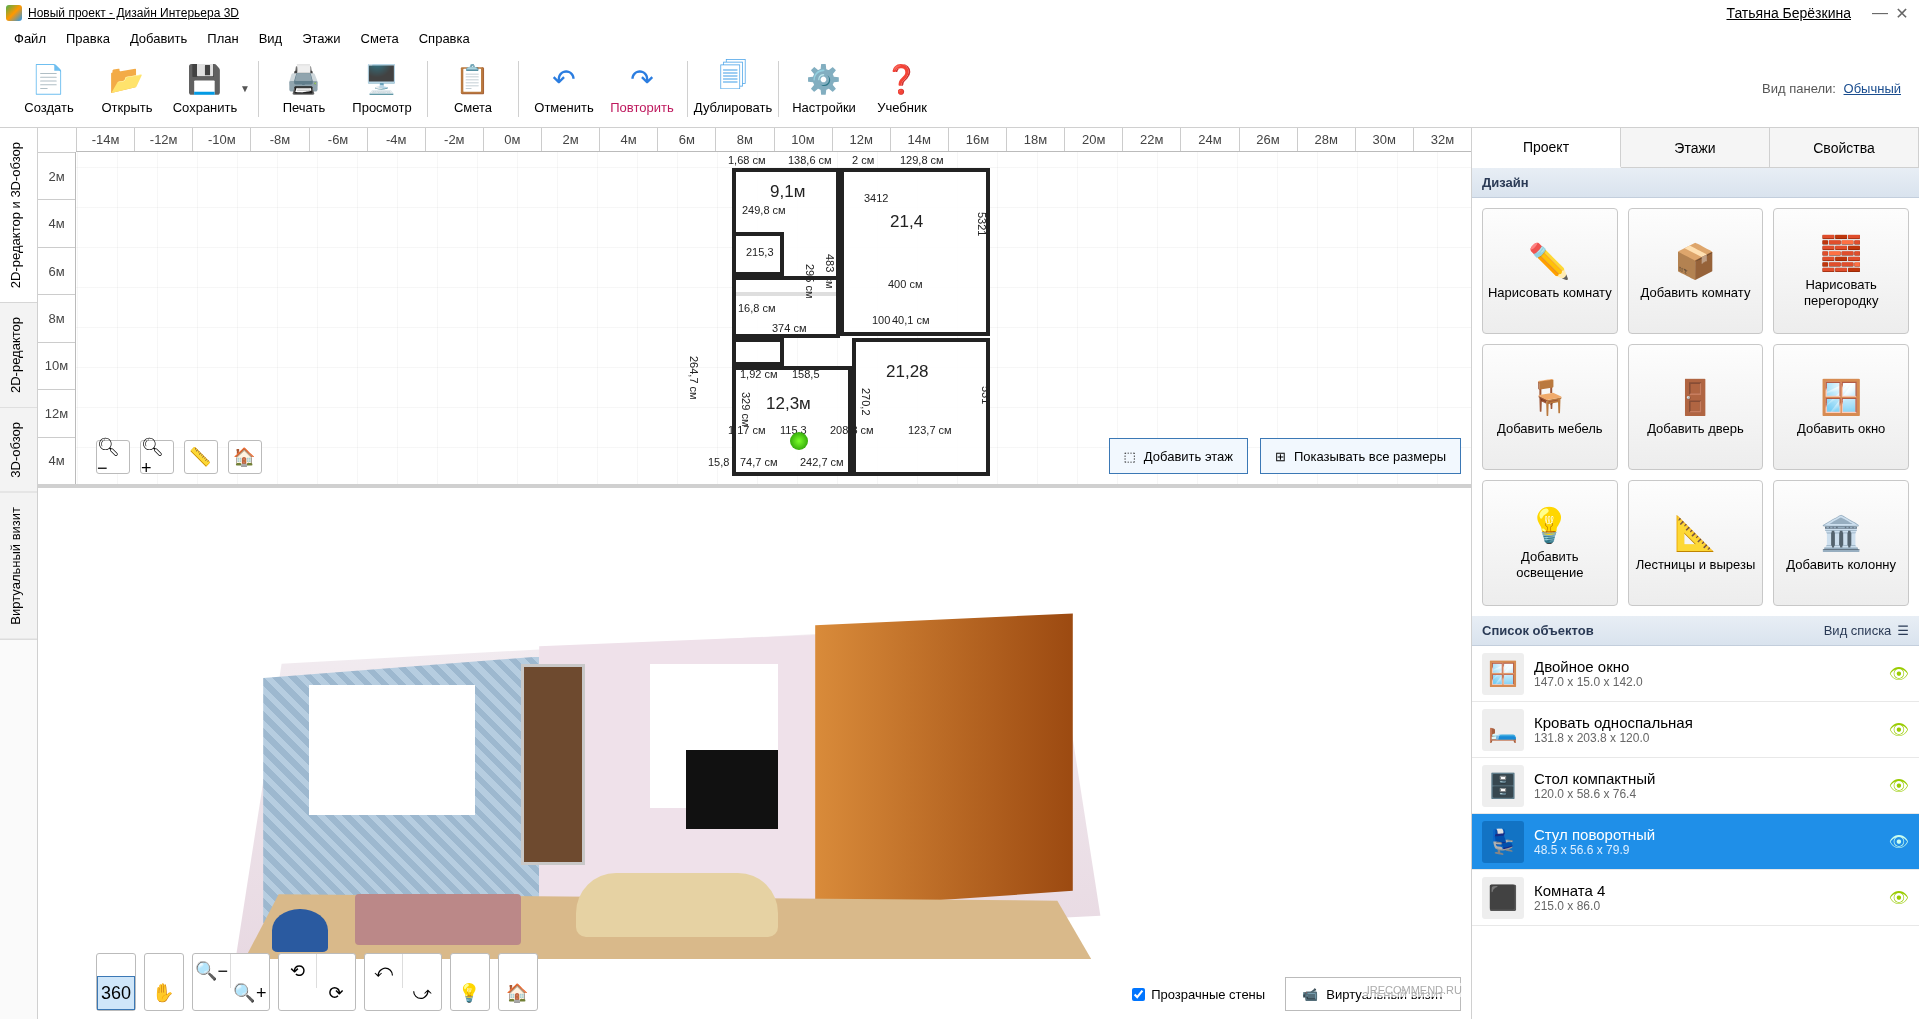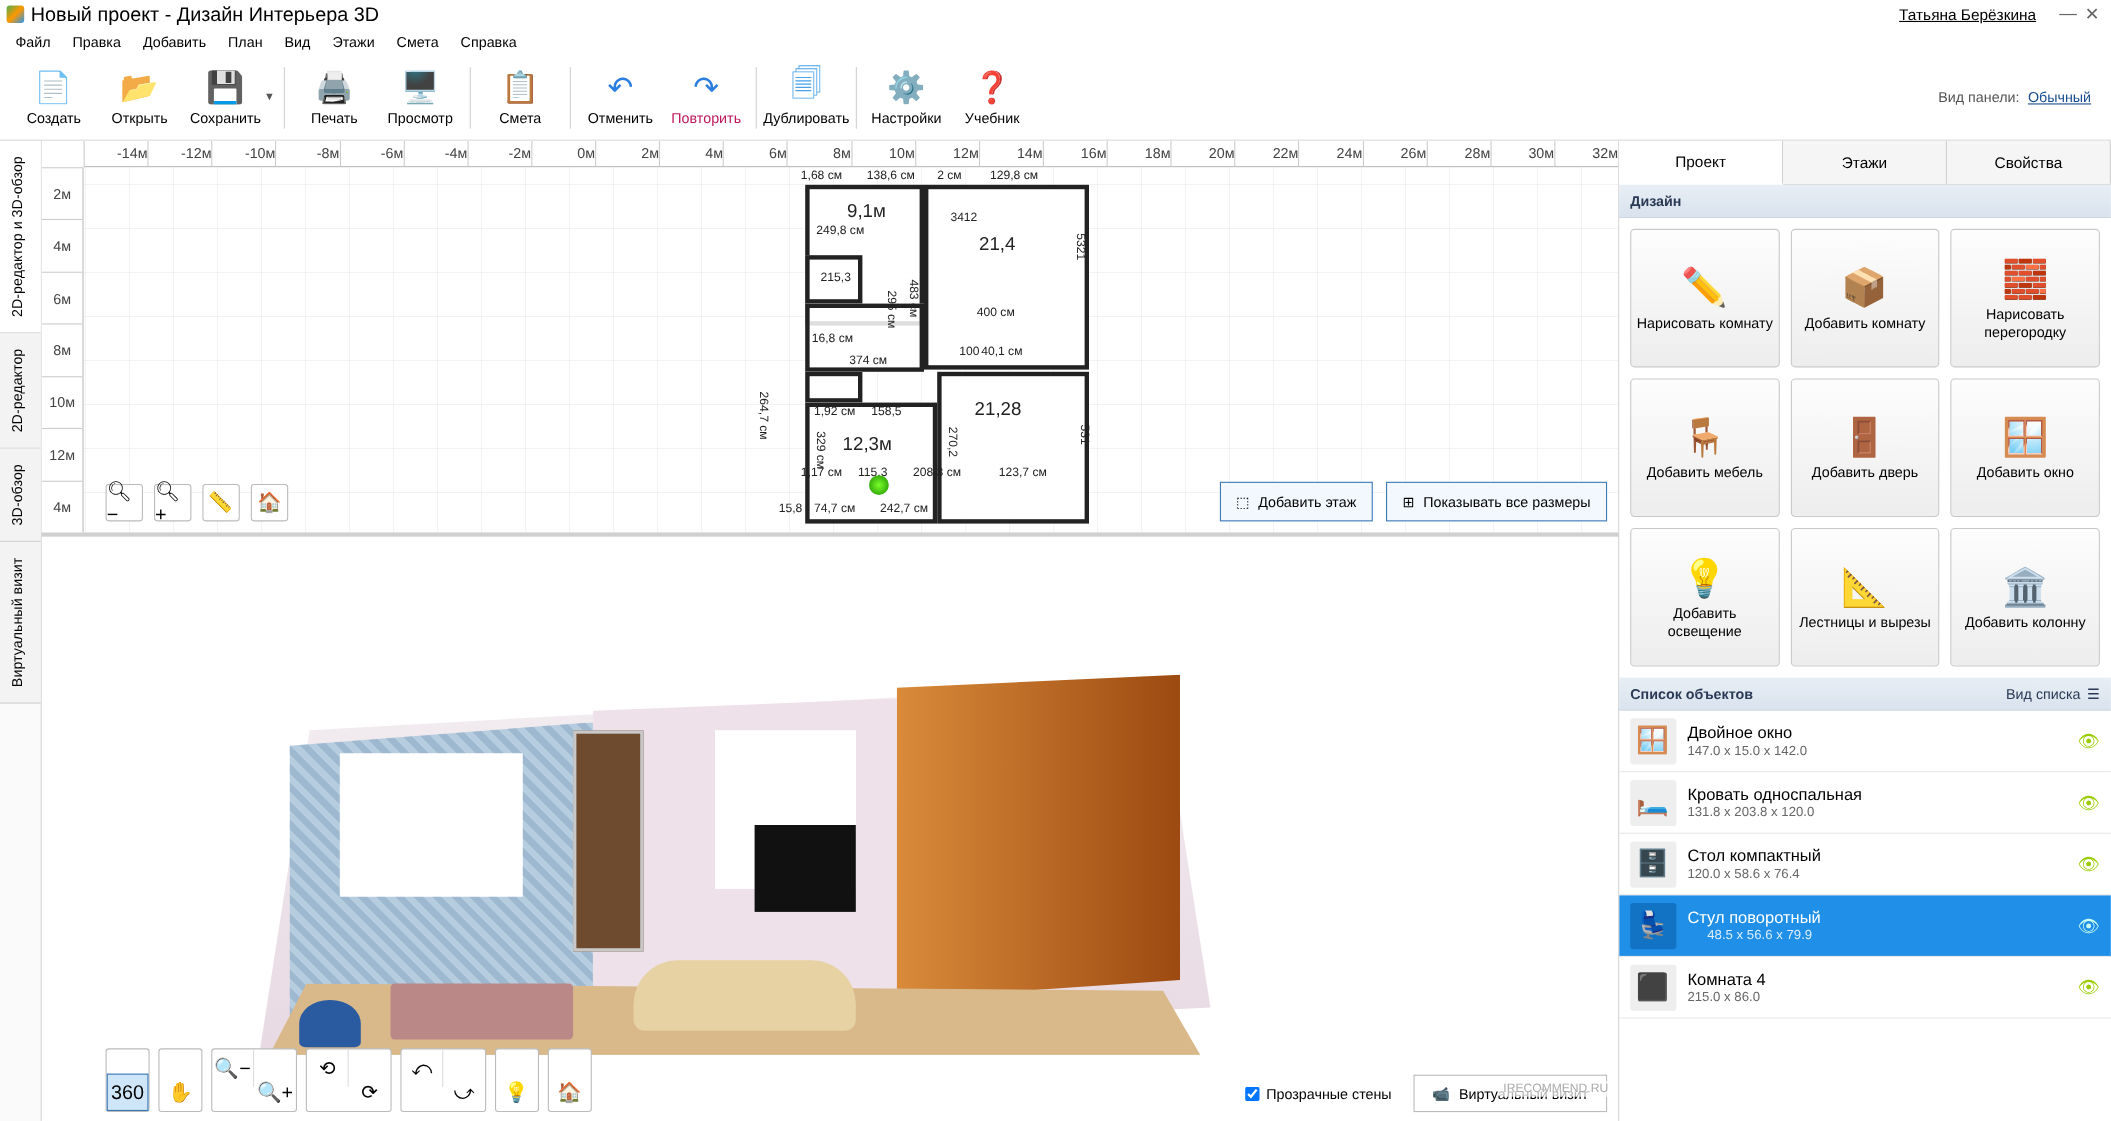"Новый проект - Дизайн Интерьера" .titlebar .title { font-size: 18px -> 12px; text-decoration: none -> underline }
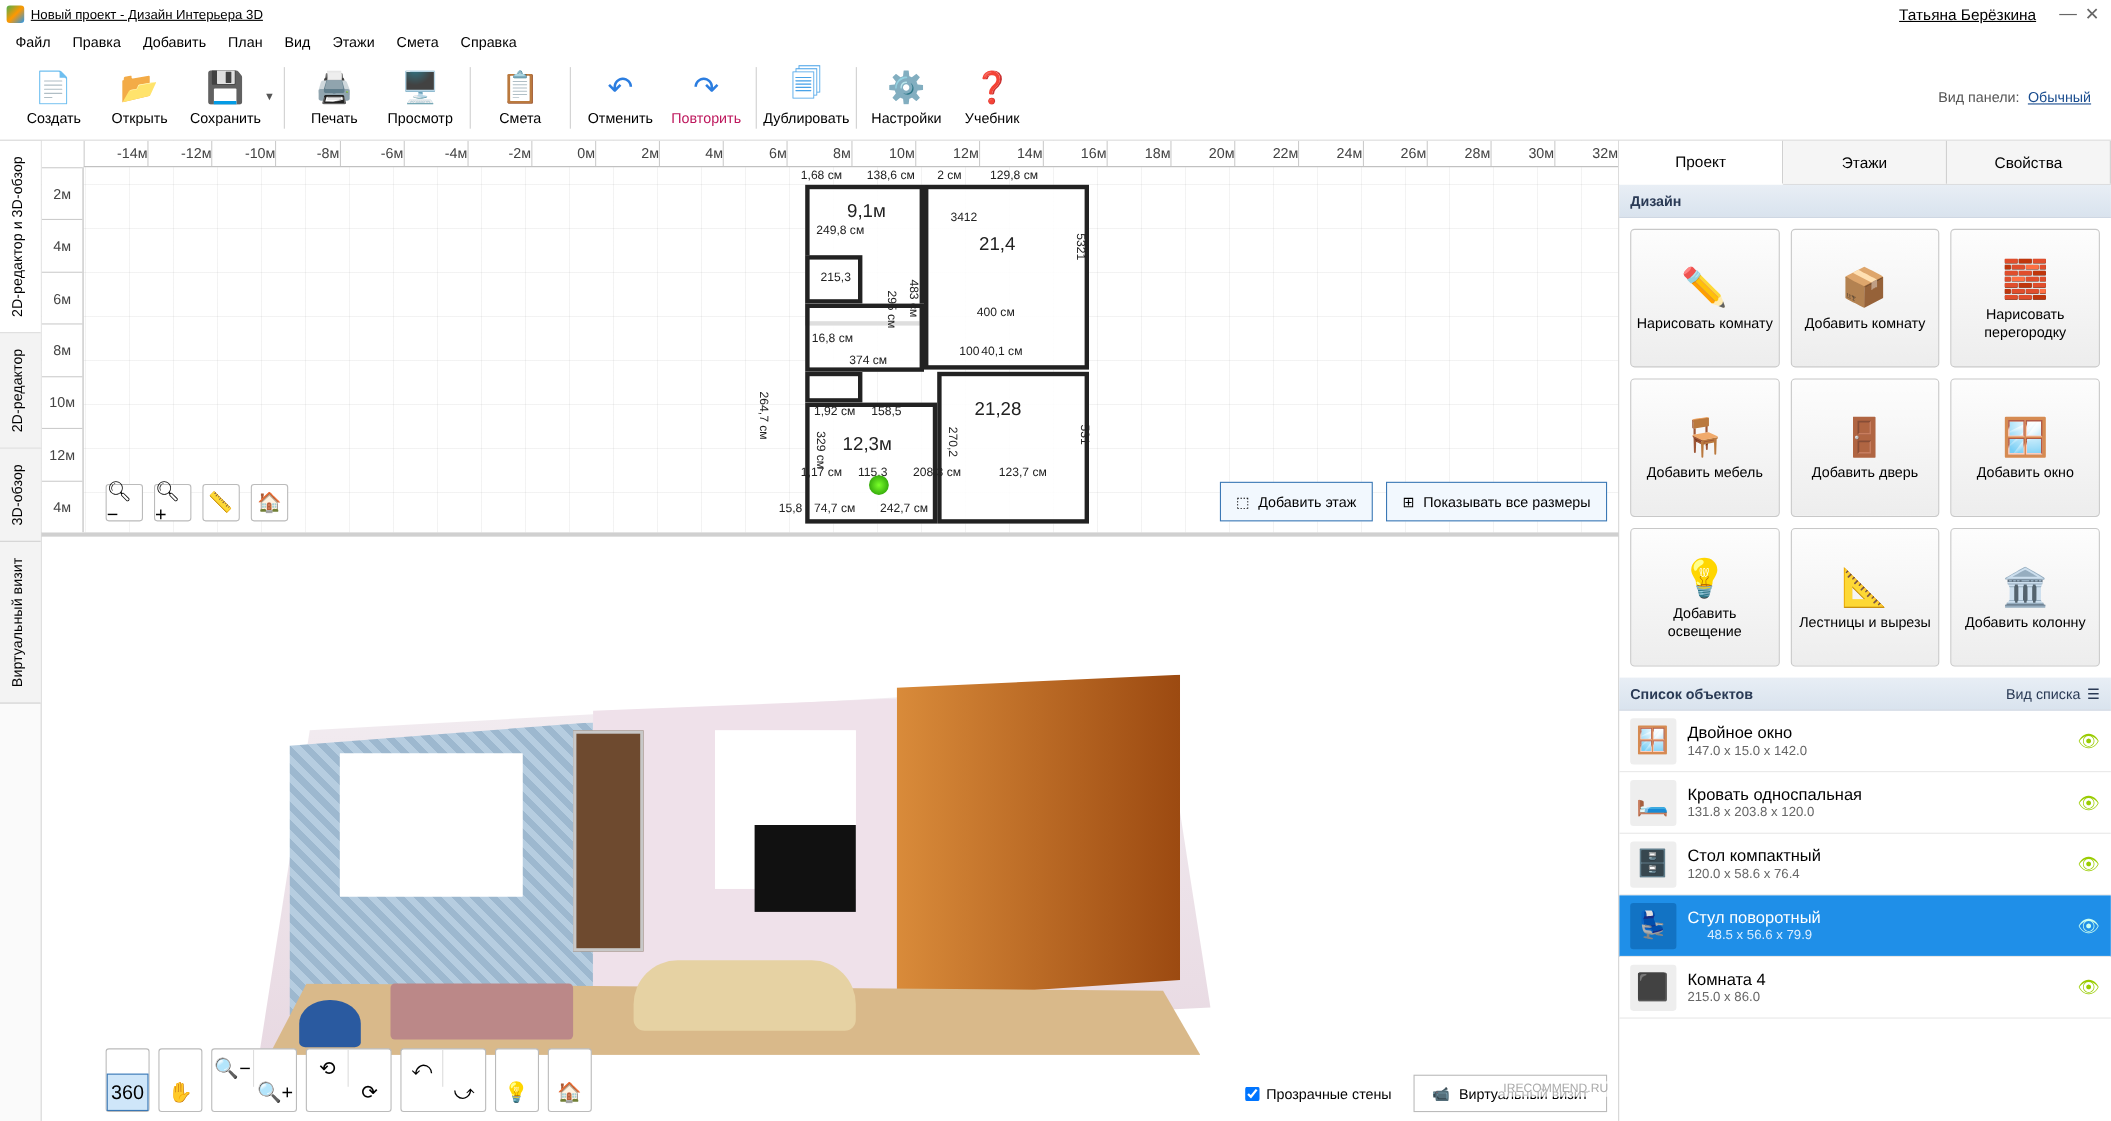"-14м" .ruler-h span { text-align: right -> center }
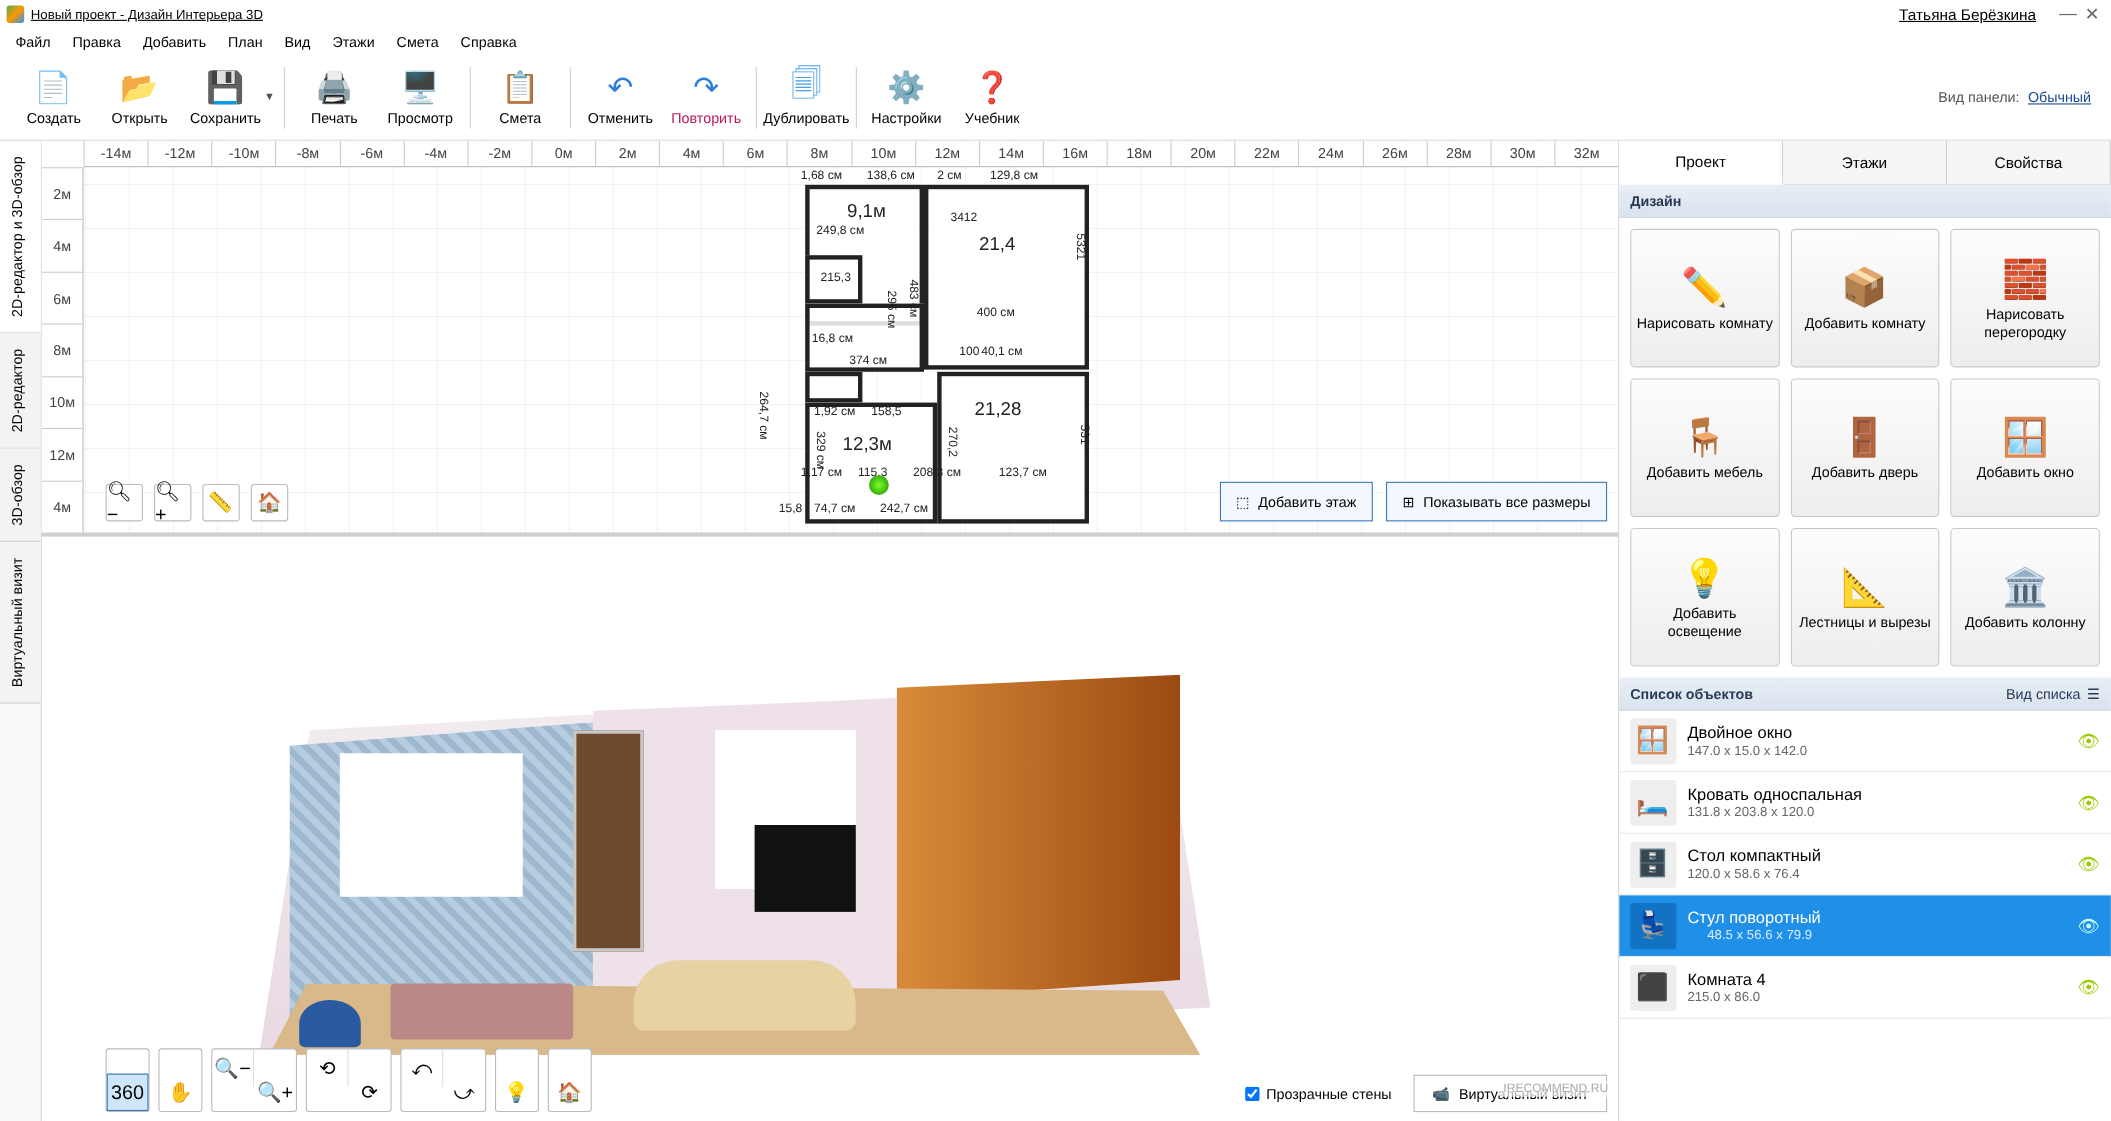"48.5 x 56.6 x 79.9" .obj-item.sel .dims { margin-left: 18px -> none }
